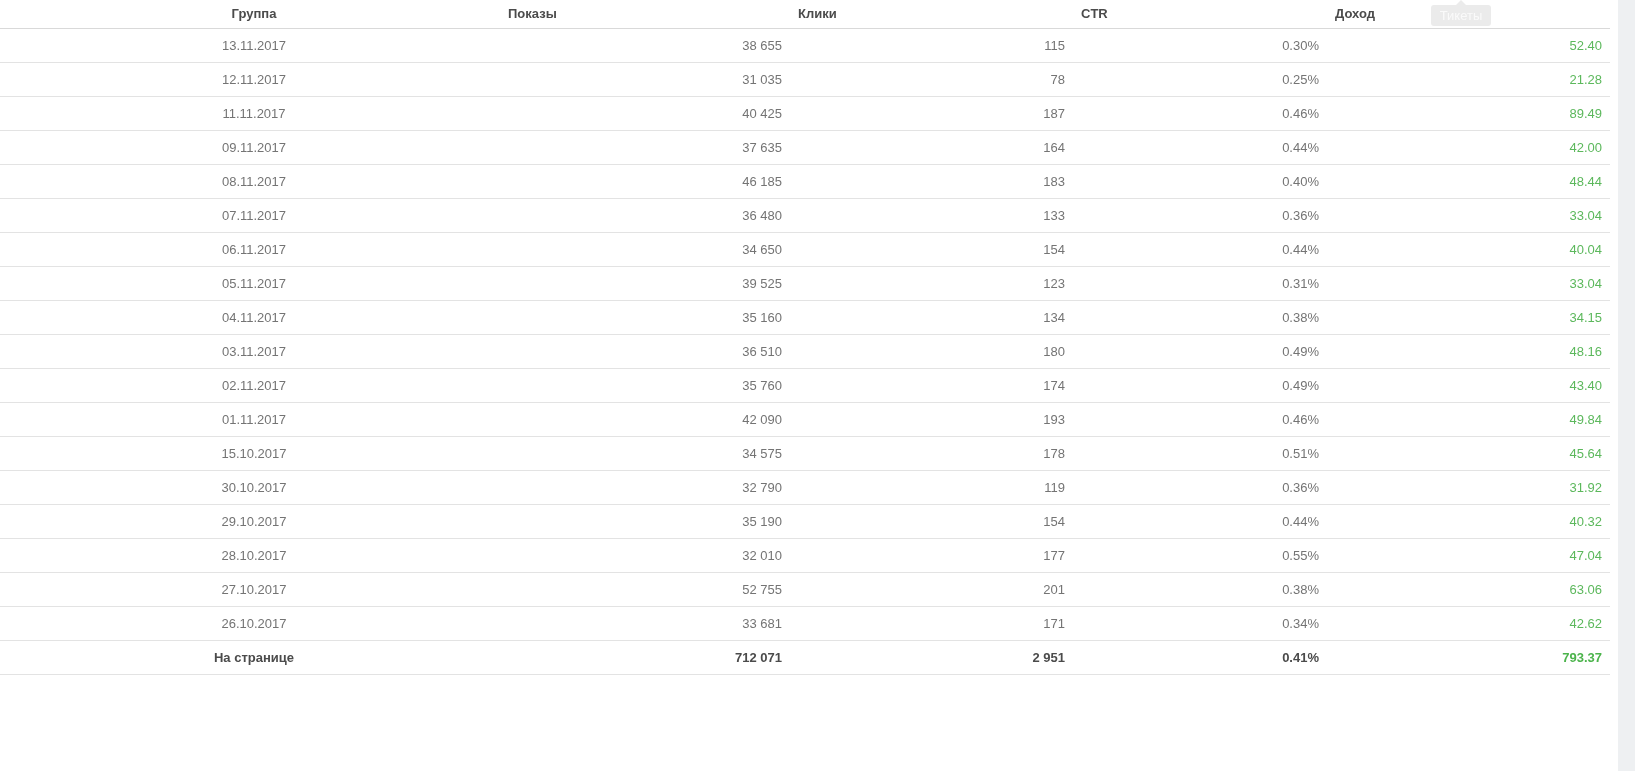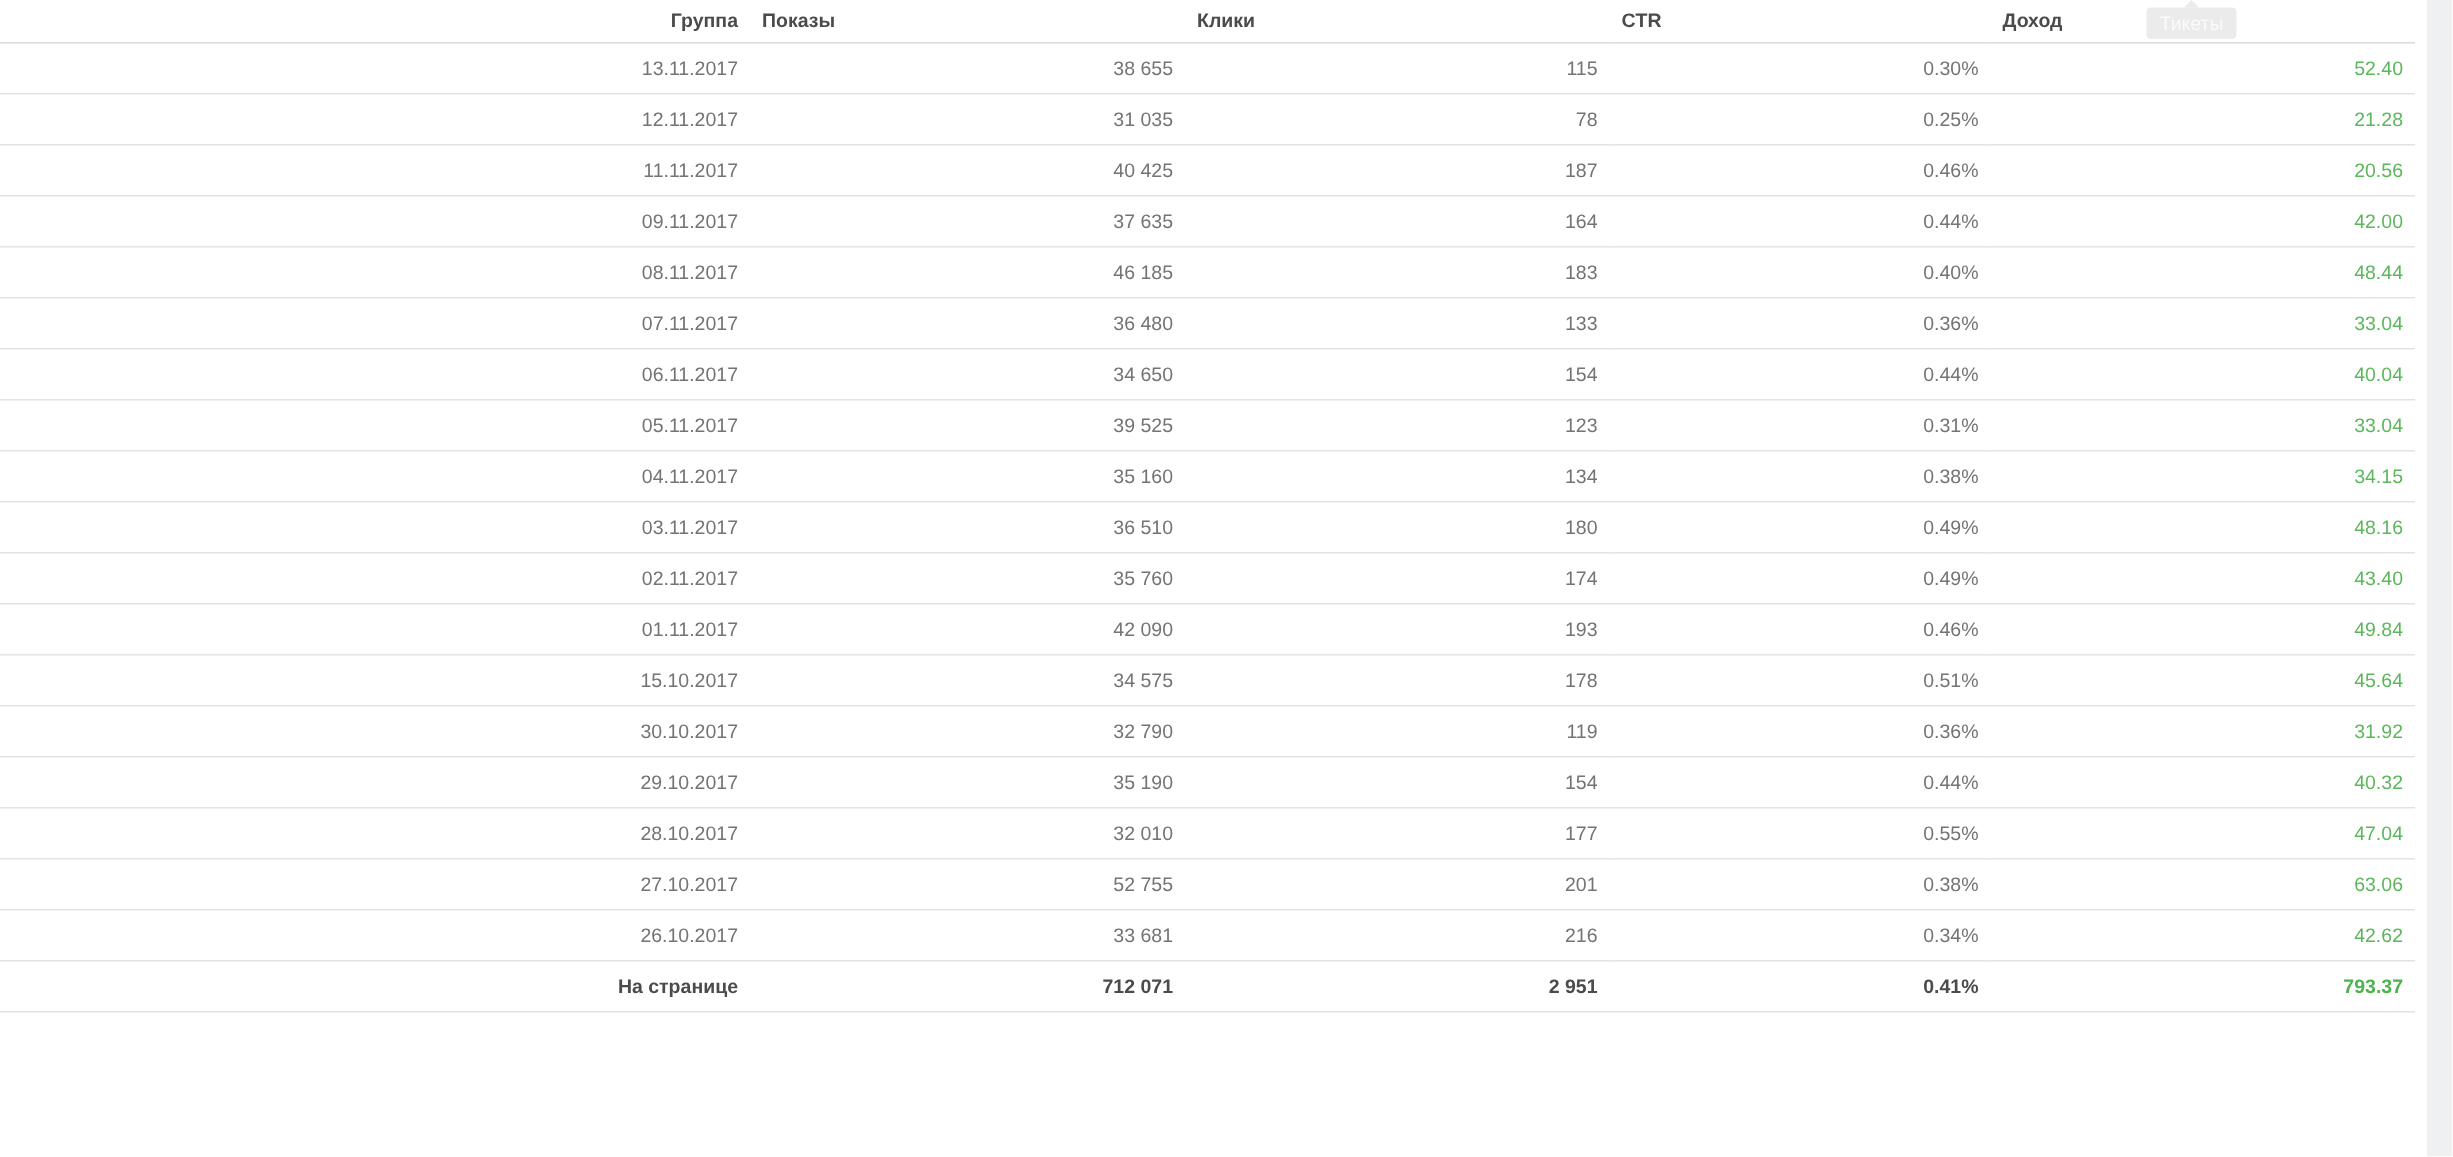"Группа" th.c-group, td.c-group { text-align: right -> center }
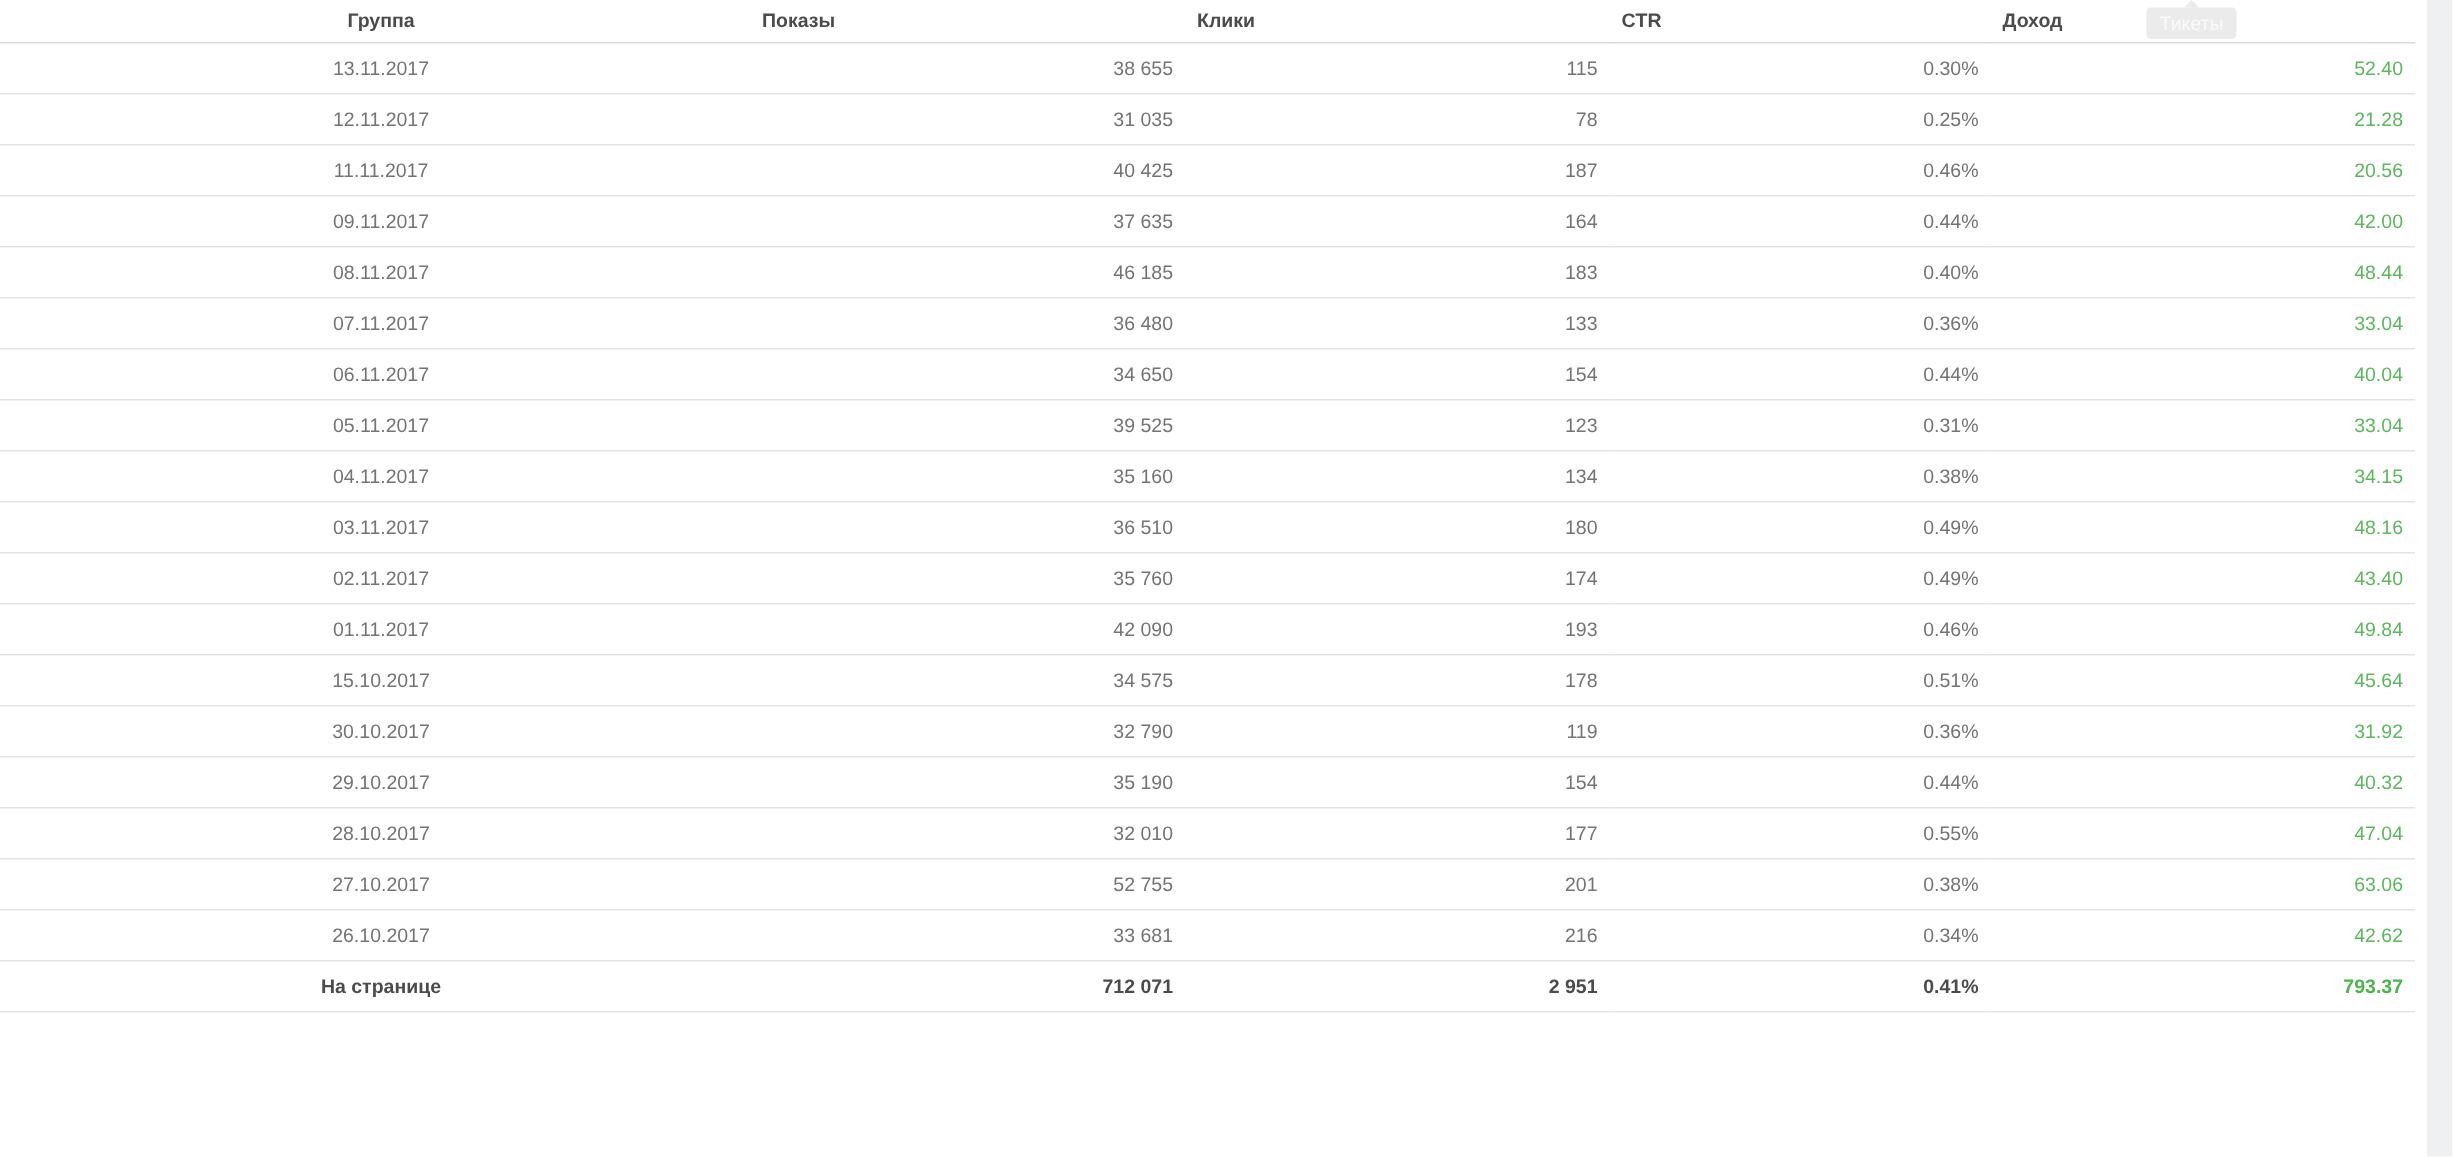"20.56" td.revenue { text: 20.56 -> 89.49 }
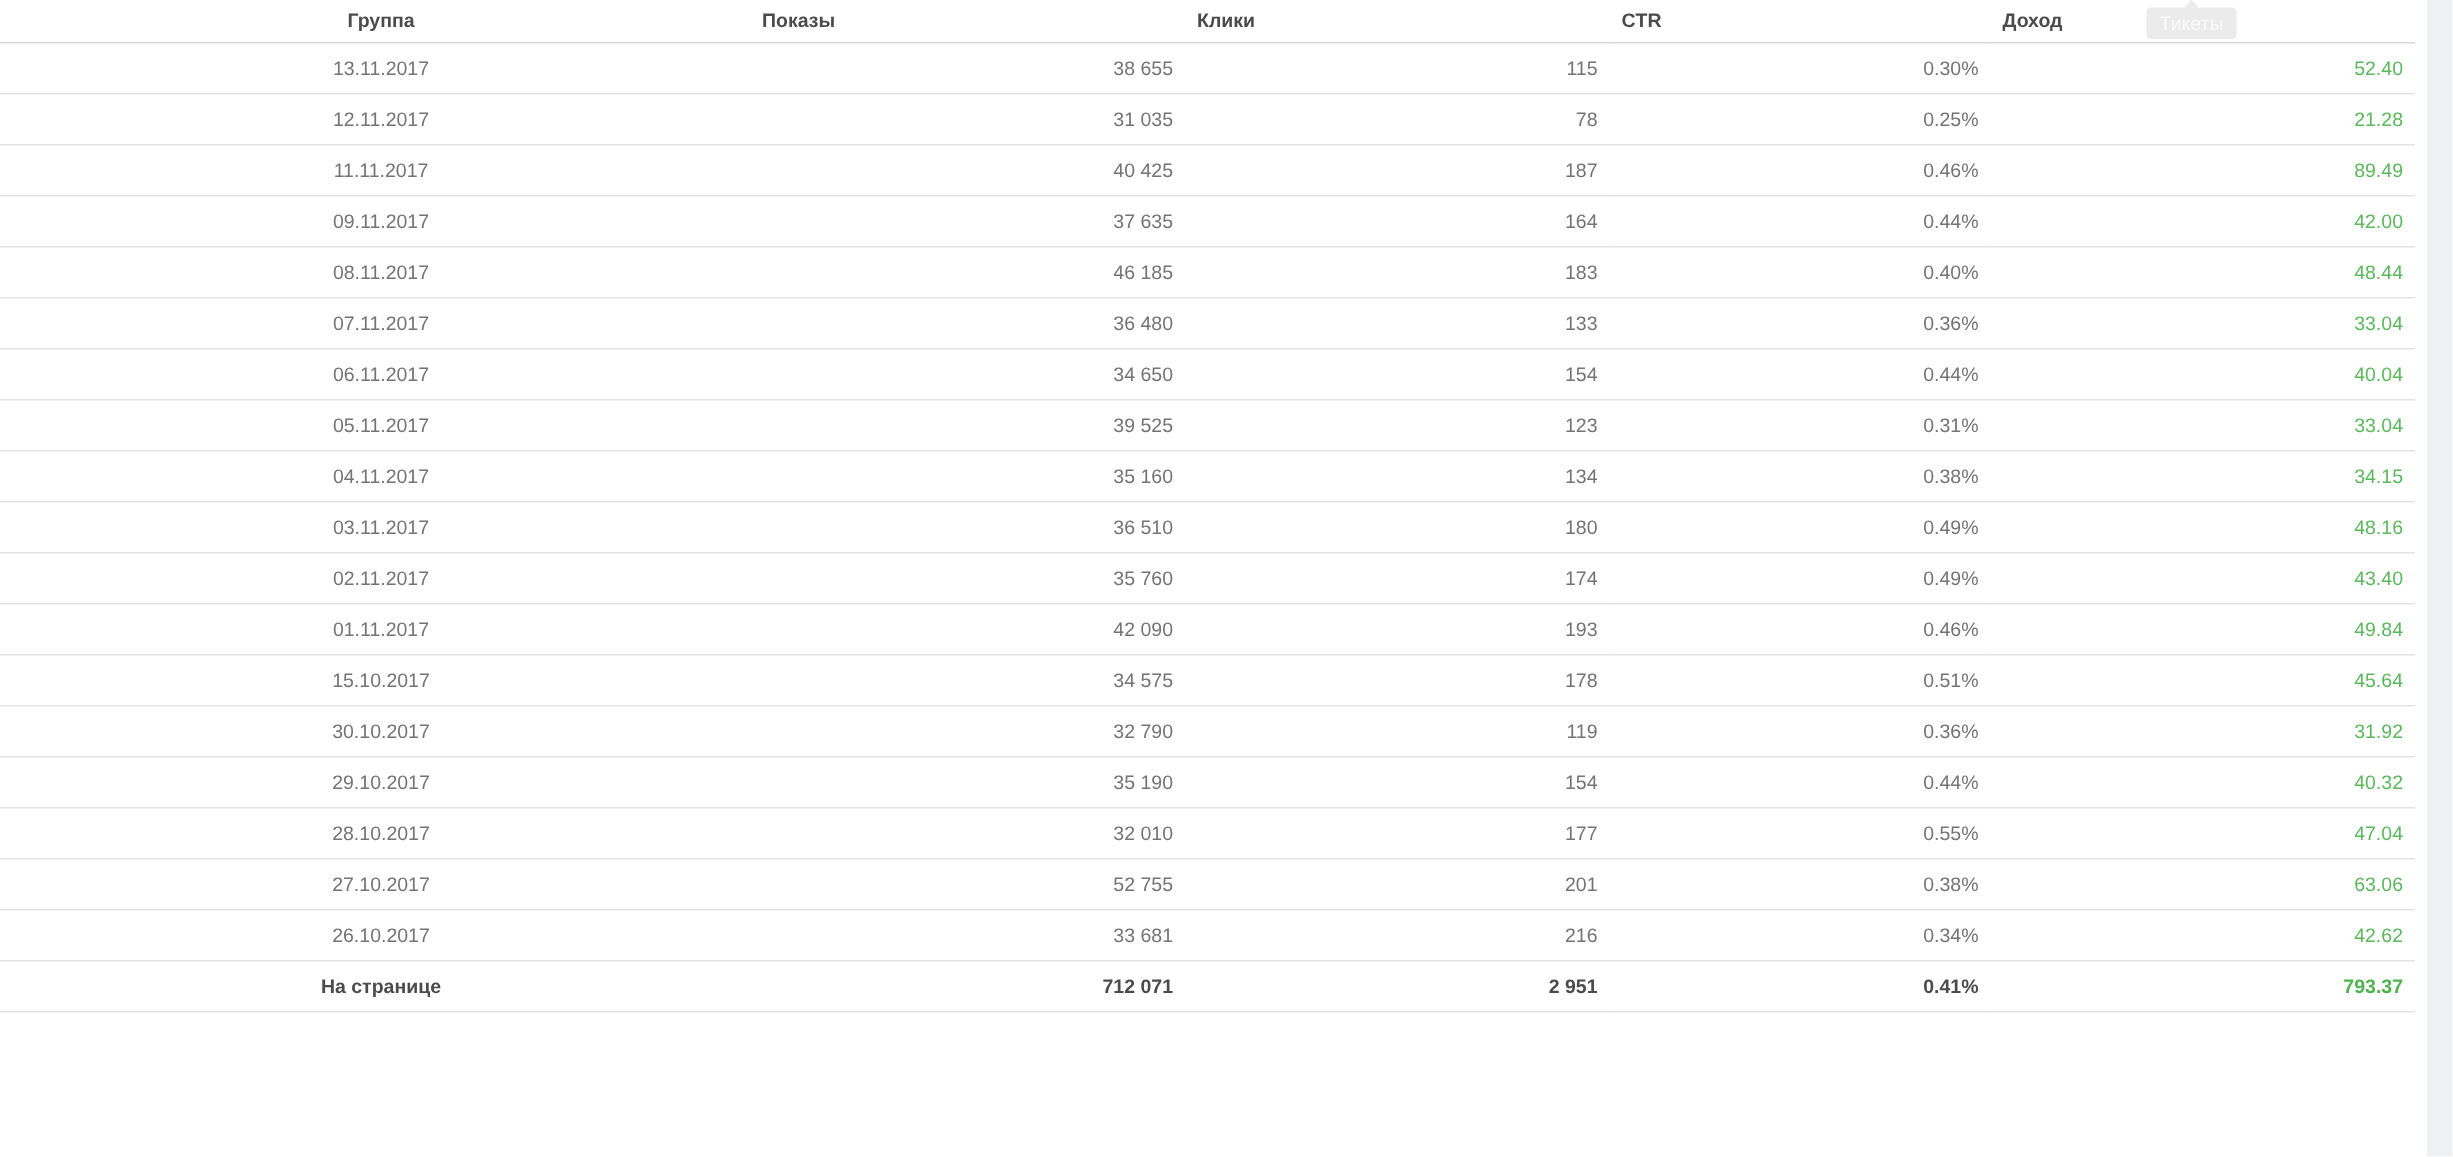"216" td { text: 216 -> 171 }
